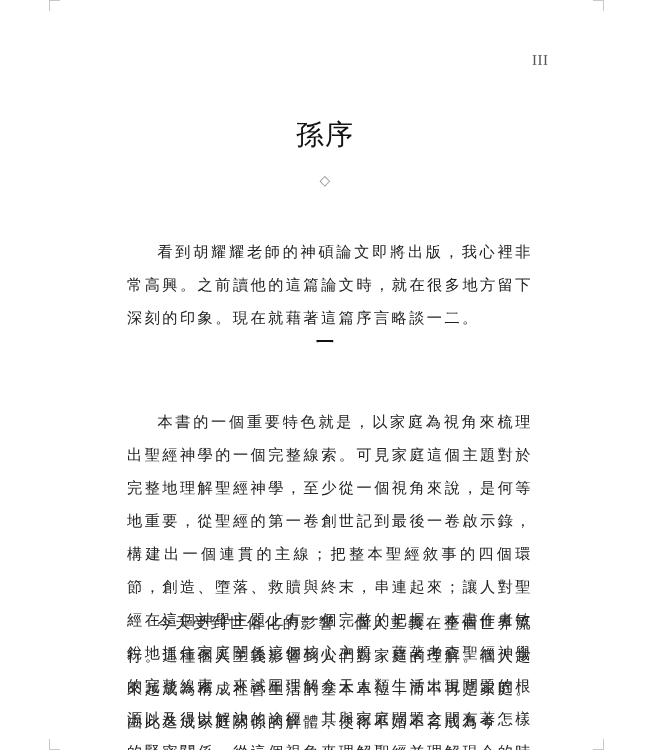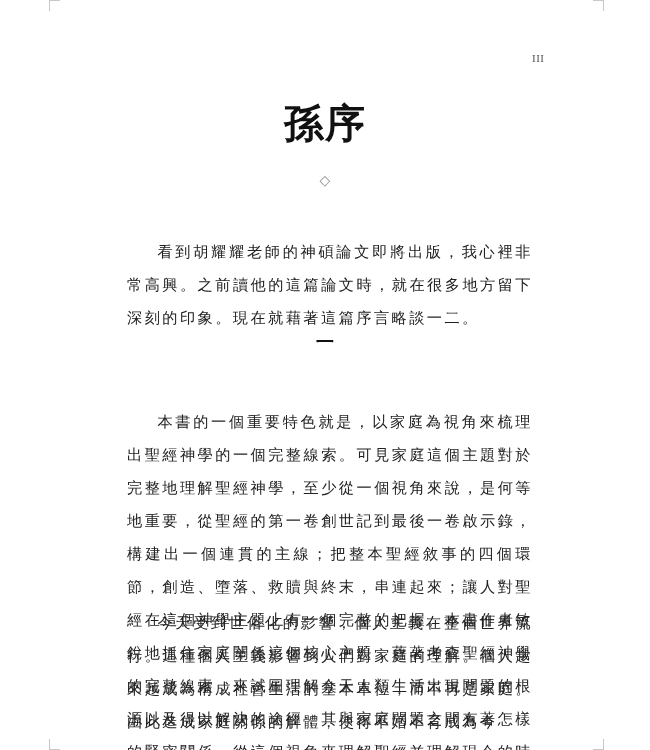"III" .page-number { font-size: 11px -> 15px }
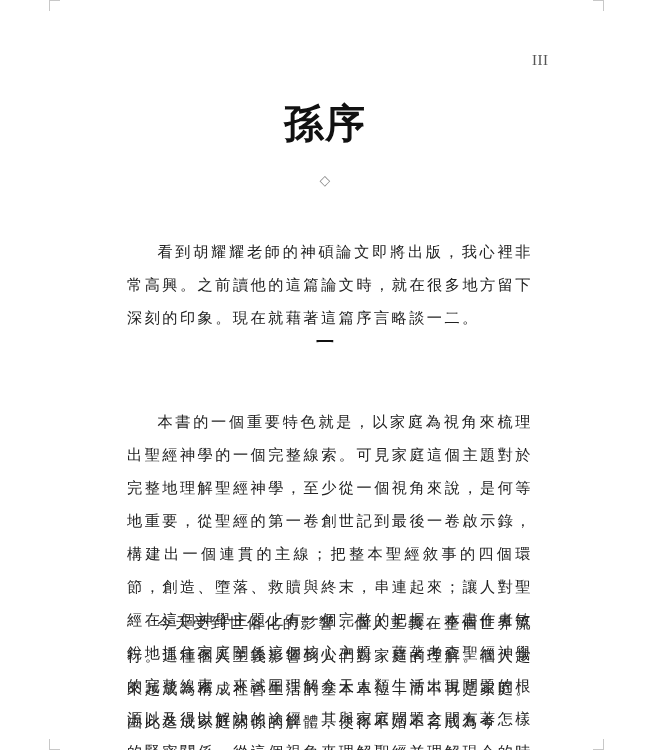"孫序" .title { font-size: 40px -> 28px; font-weight: bold -> normal; top: 96px -> 116px }
